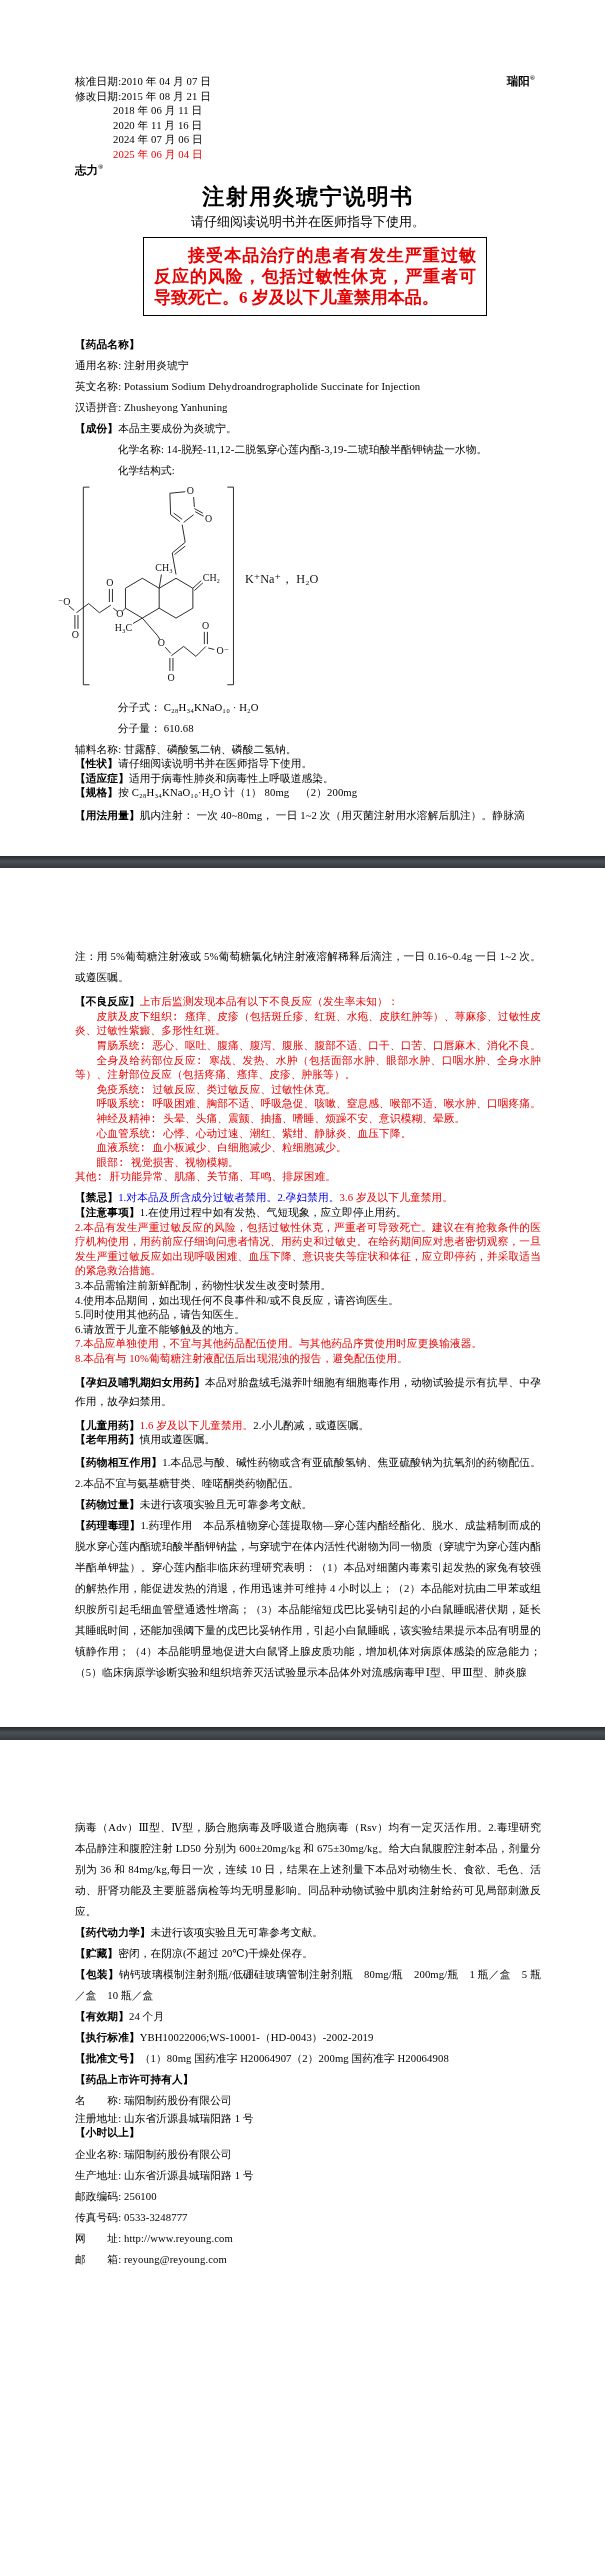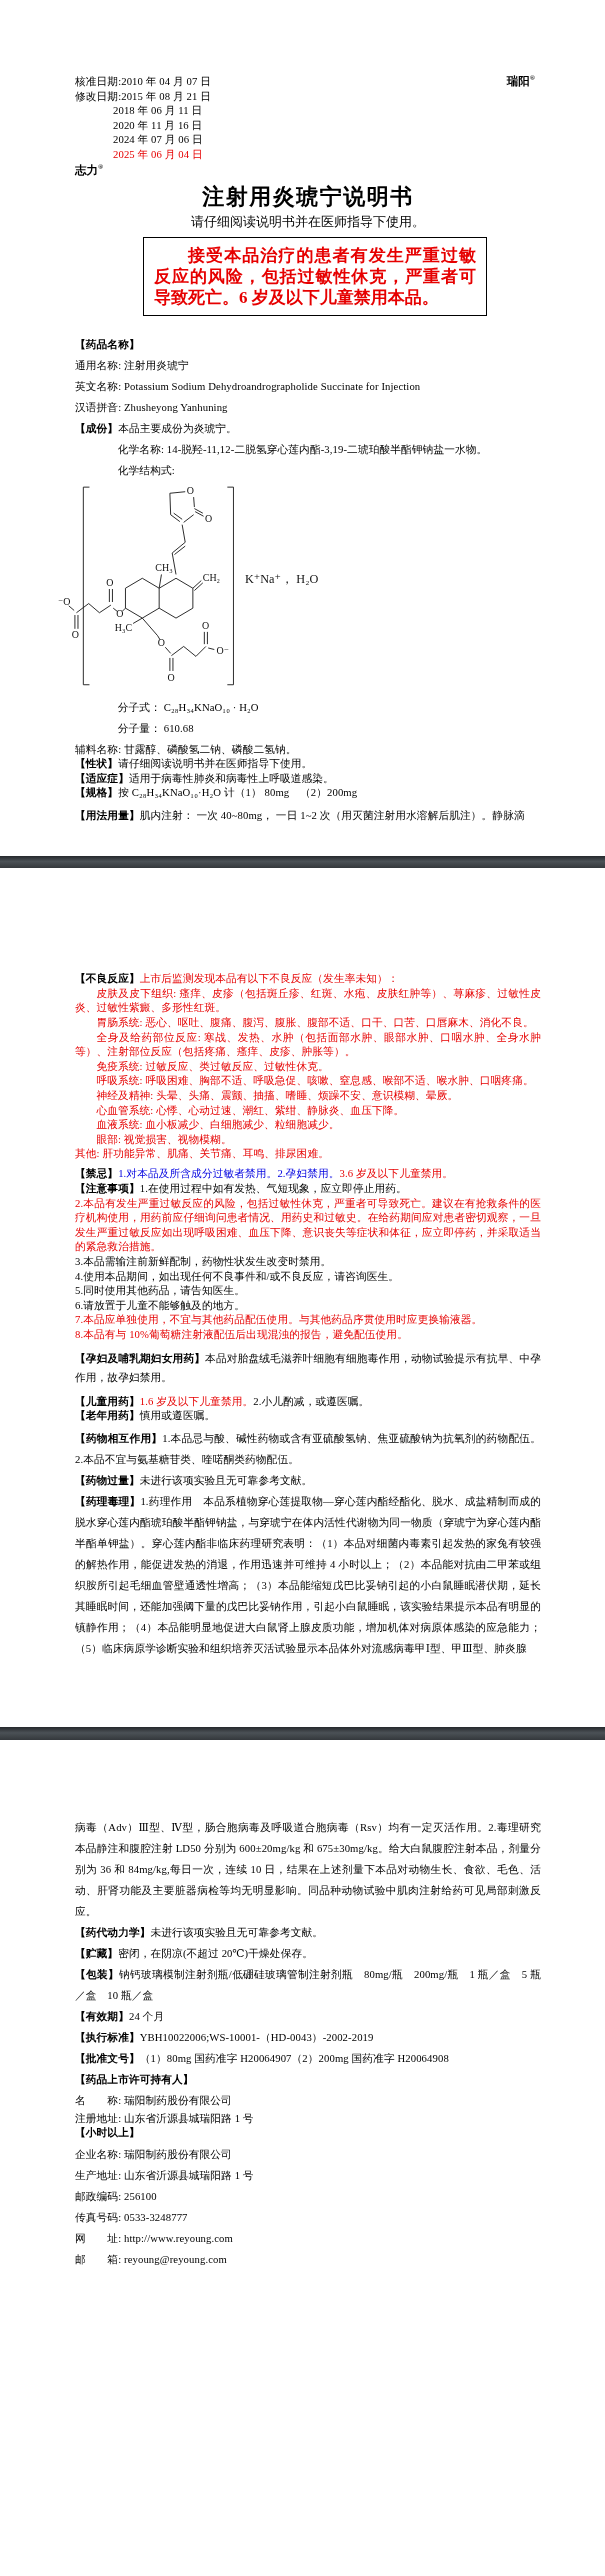"注：用 5%葡萄糖注射液或 5%葡萄糖氯化钠注射液溶解稀释后滴注，一日" p.fs { html: none -> <p>注：用 5%葡萄糖注射液或 5%葡萄糖氯化钠注射液溶解稀释后滴注，一日 0.16~0.4g 一日 1~2 次。或遵医嘱。</p> }
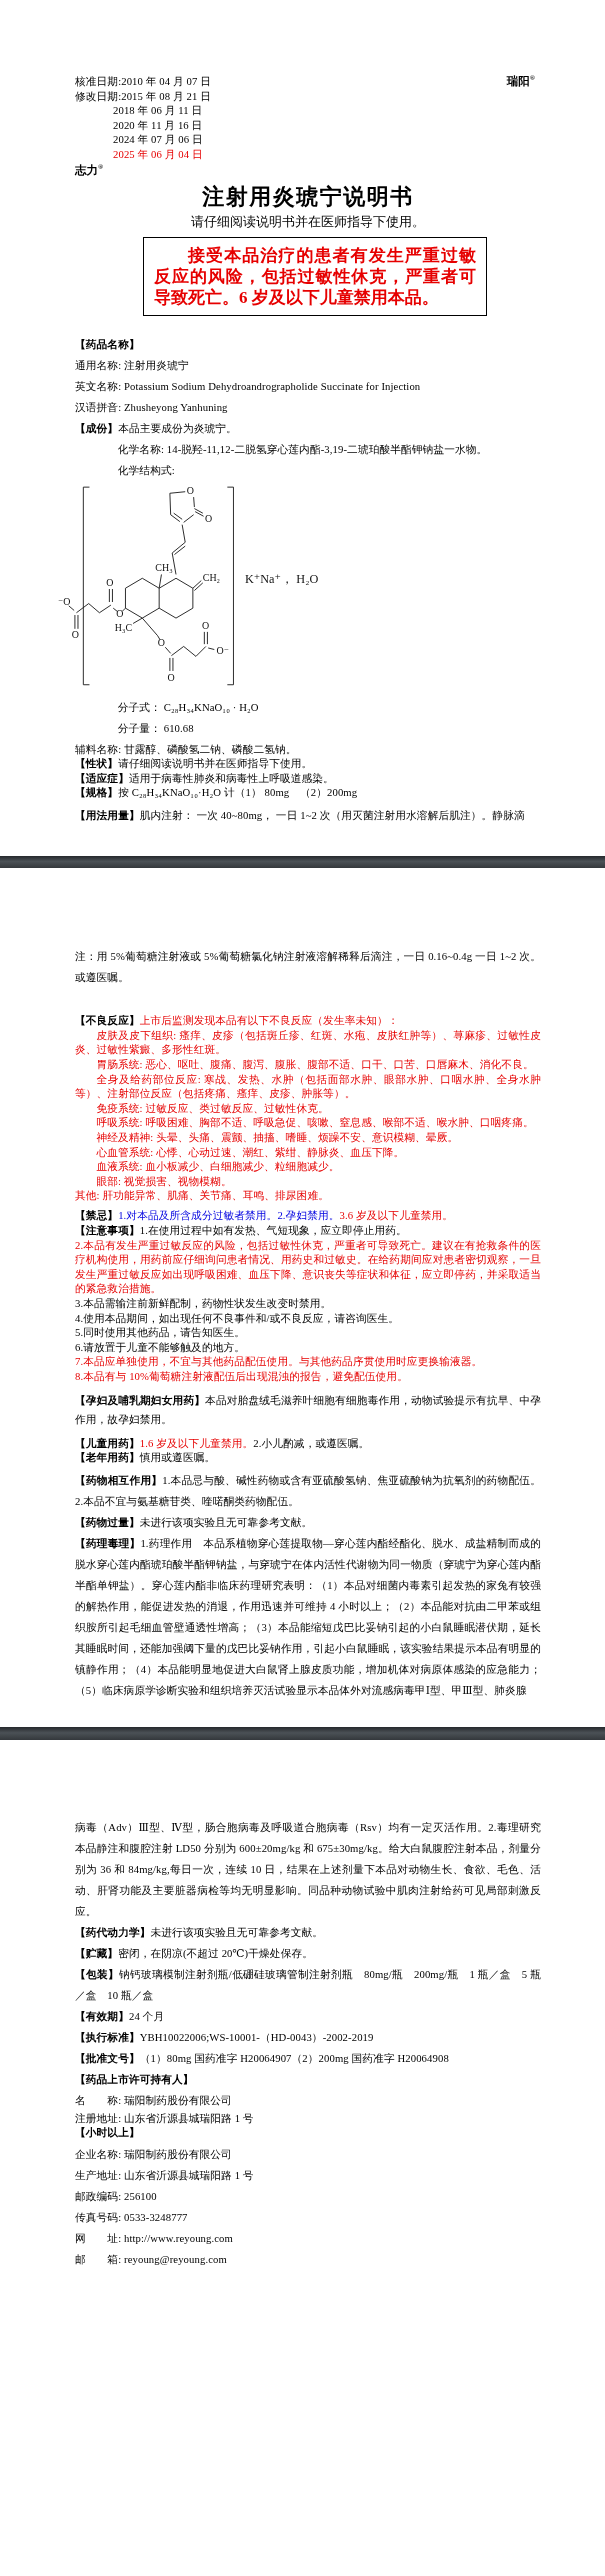"【不良反应】上市后监测发现本品有以下不良反应（发生率未知）：" .mt9 { font-family: none -> Liberation Mono, monospace; margin-top: 25px -> 7px }
